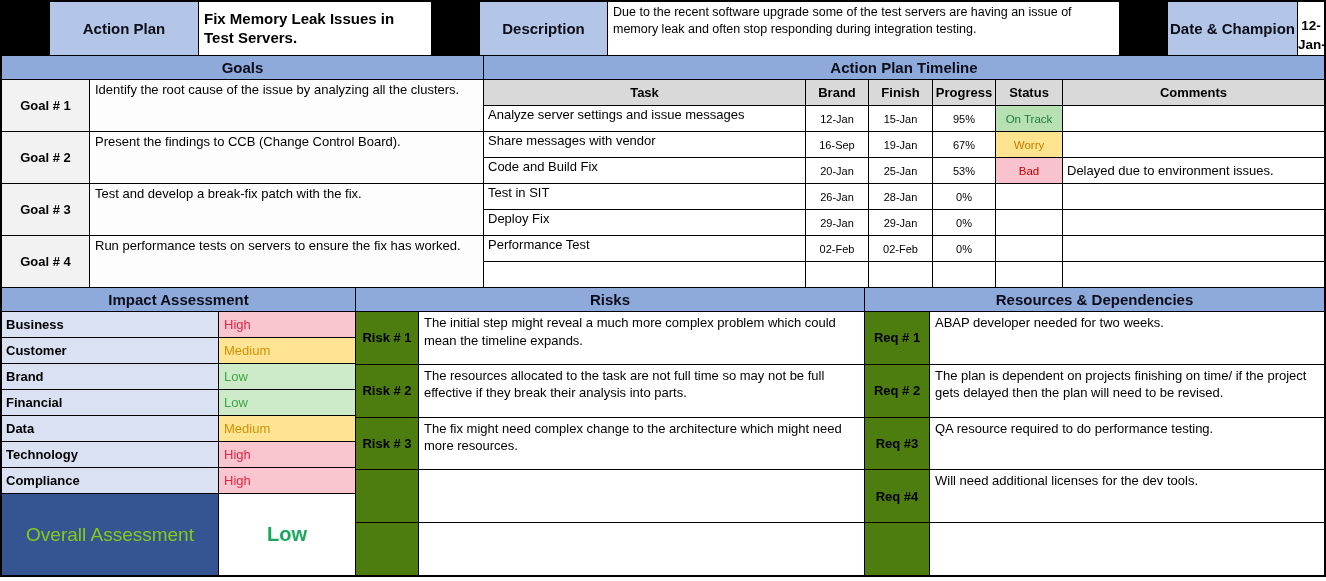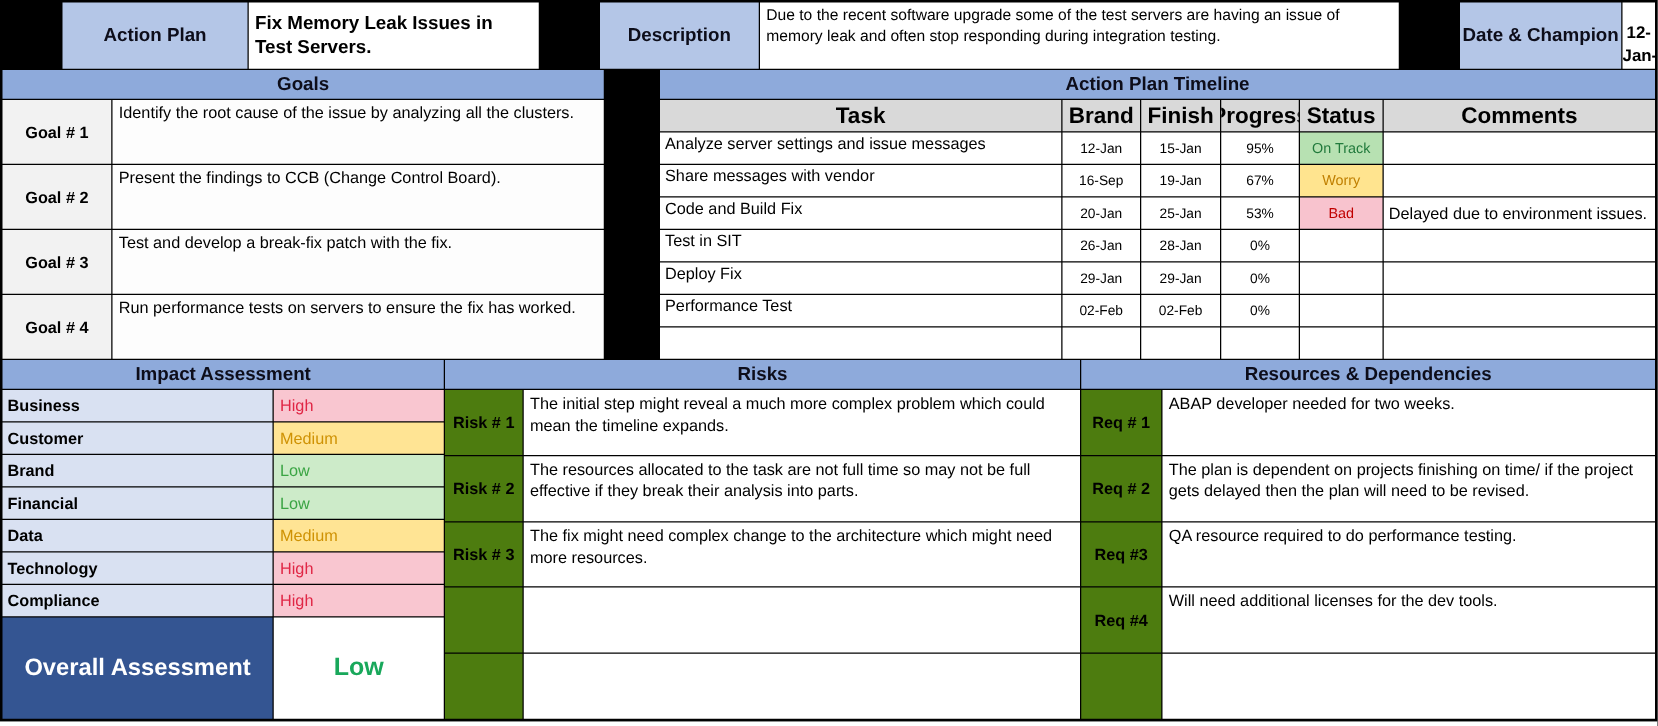"Action Plan Timeline" .timeline-col { margin-left: 44px -> none }
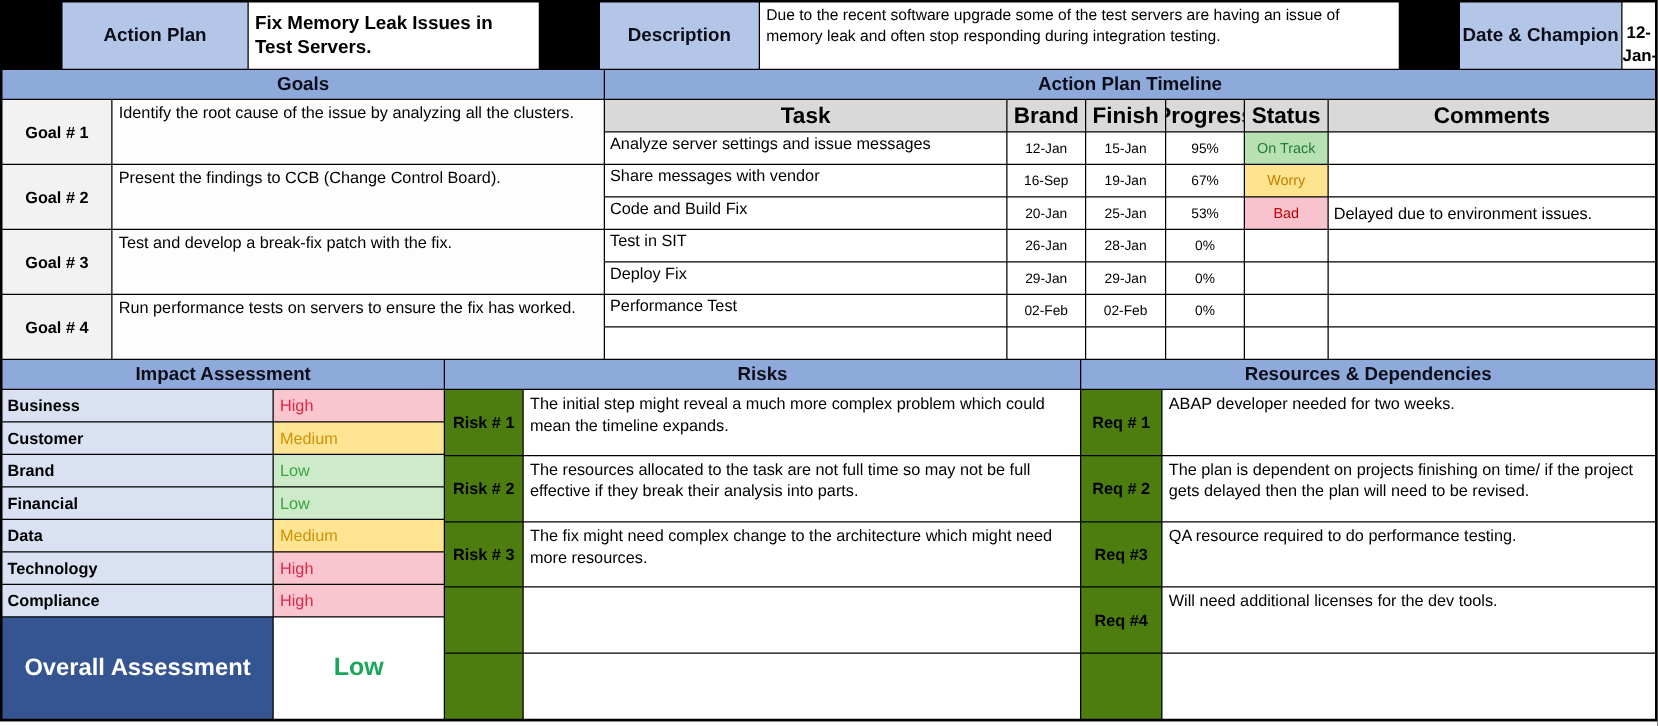"Task" .th { font-size: 18px -> 13px }
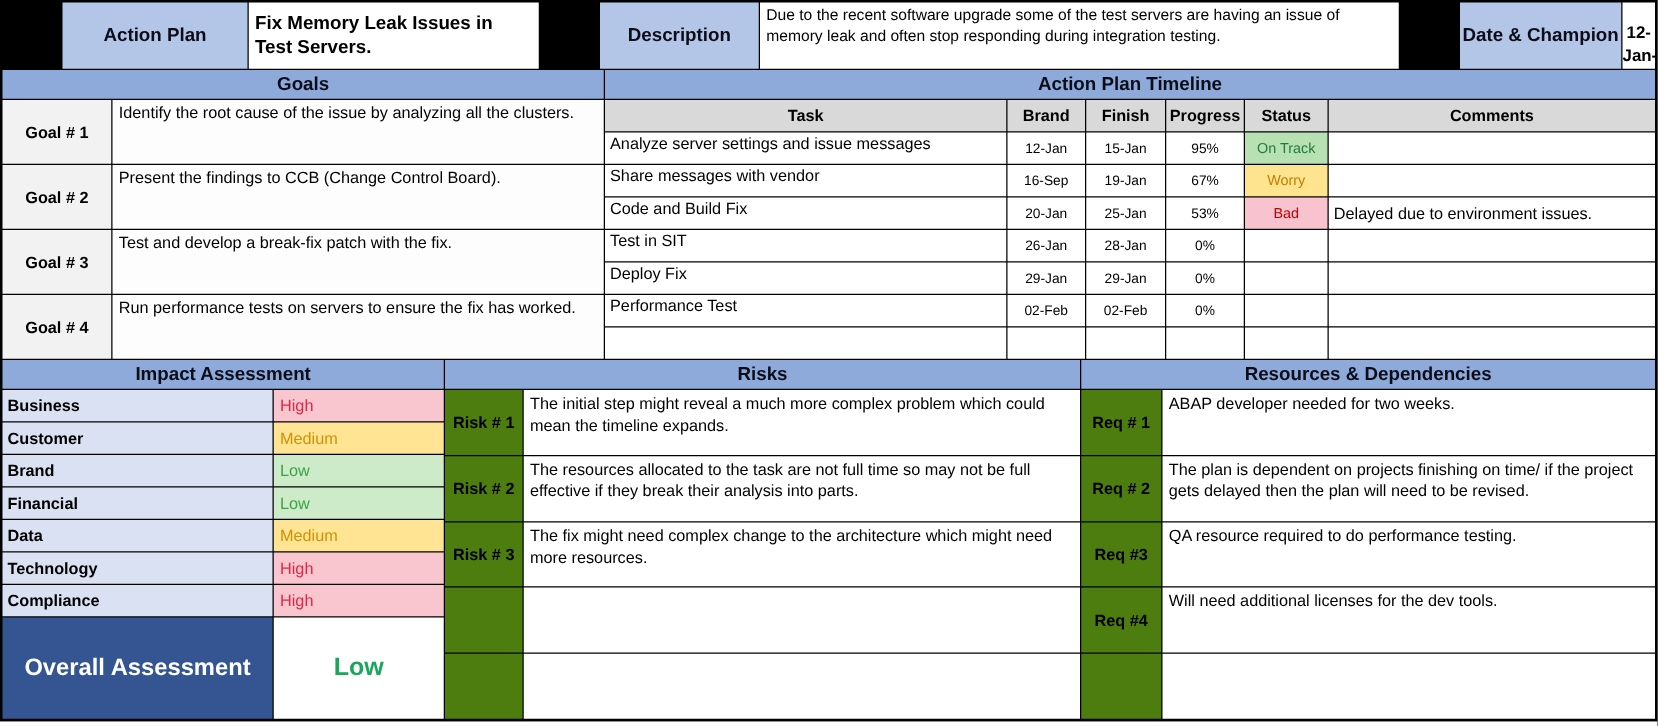"Overall Assessment" .overall-label { color: #ffffff -> #84cc16; font-weight: bold -> normal }
